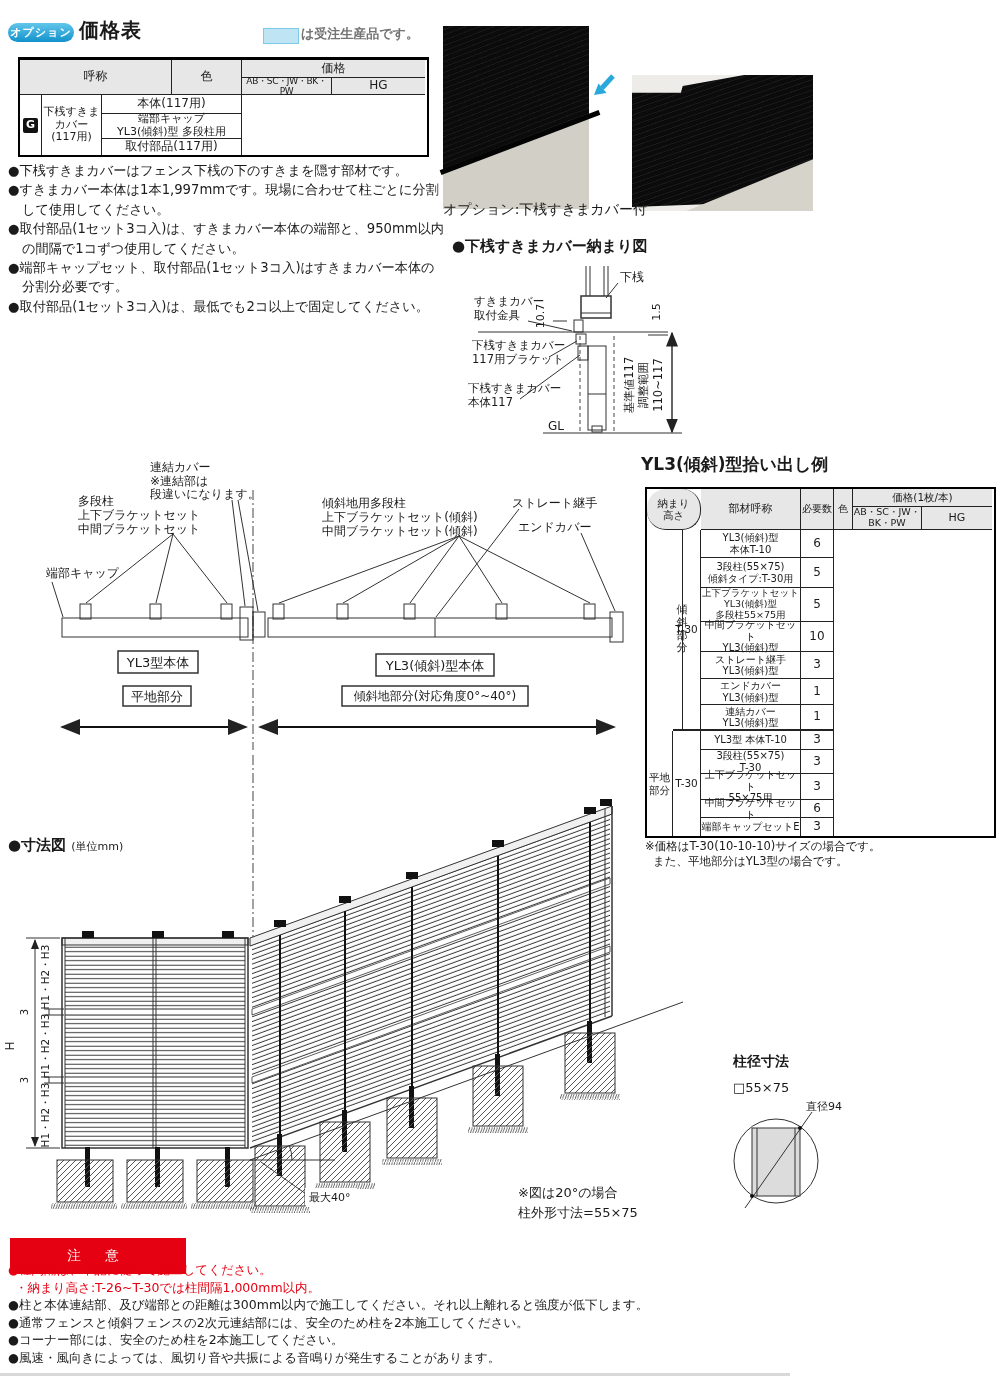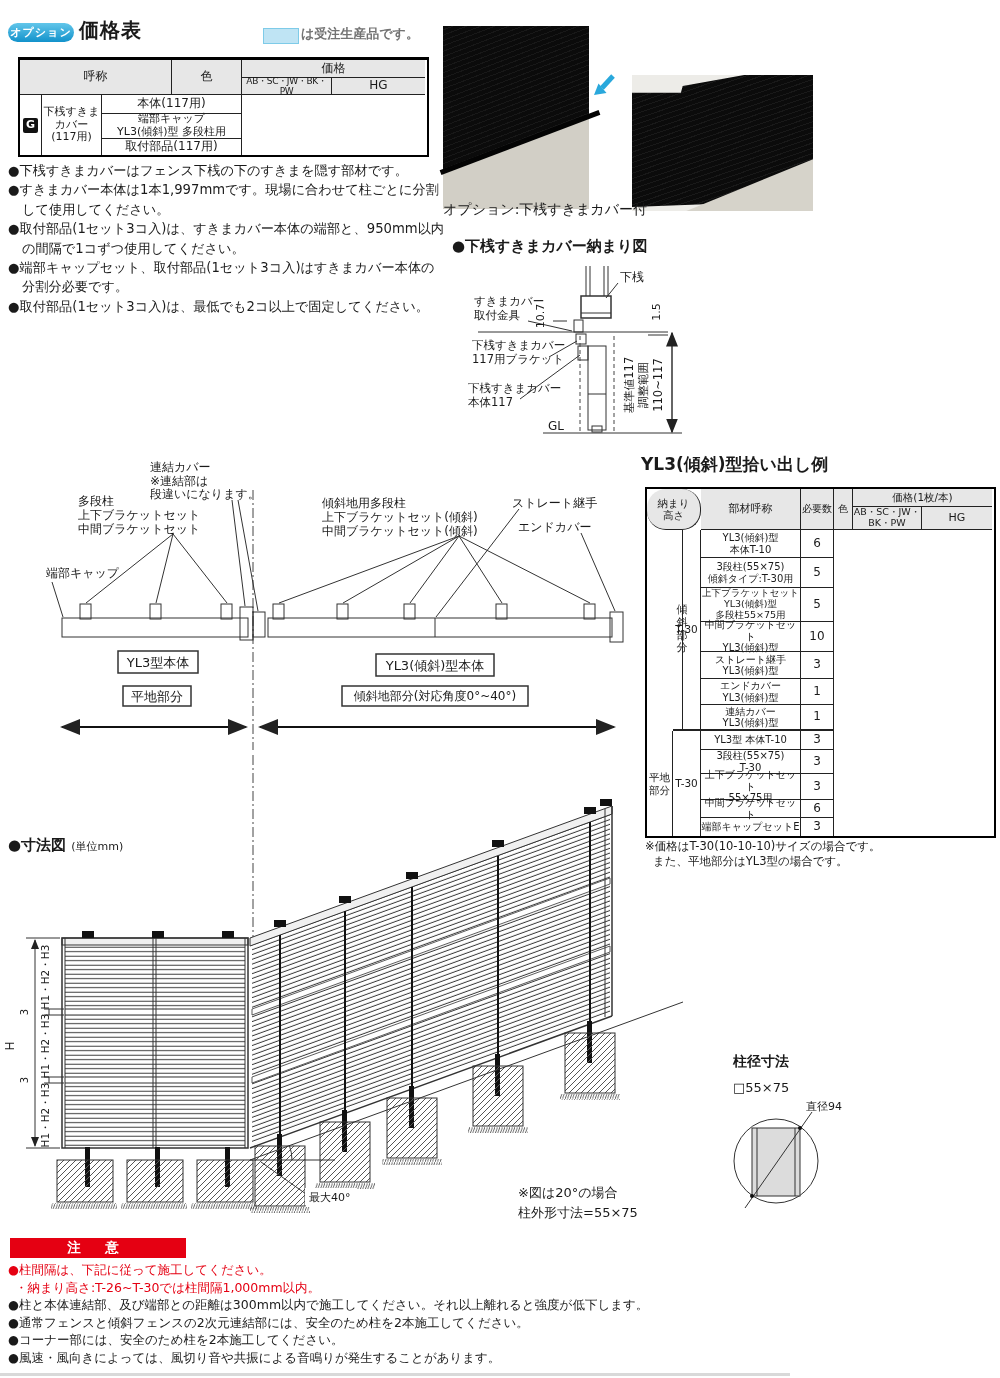"注 意" .caution-banner { font-weight: bold -> normal; height: 20px -> 36px }
